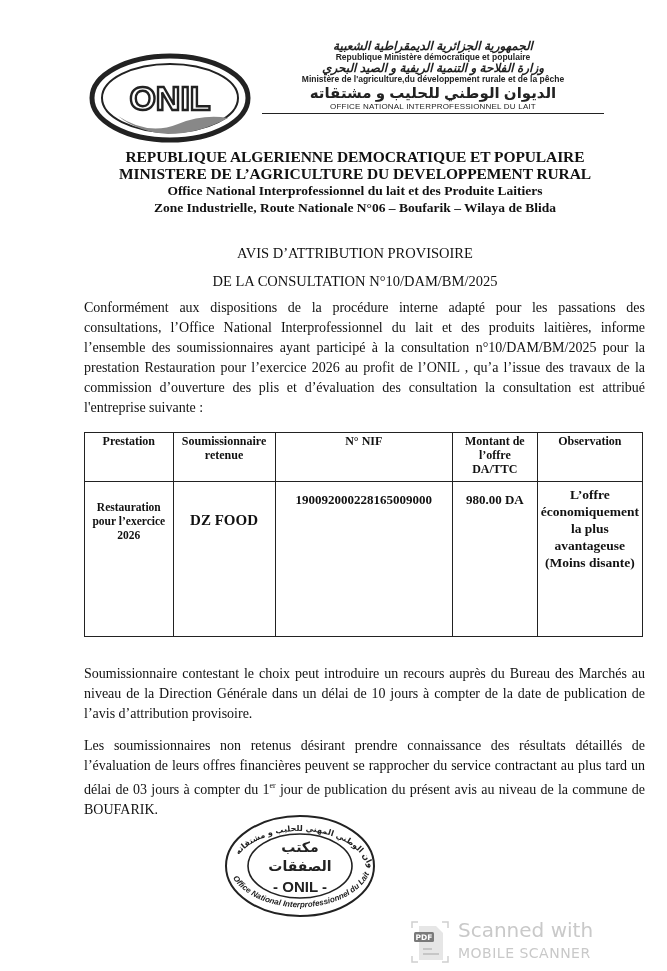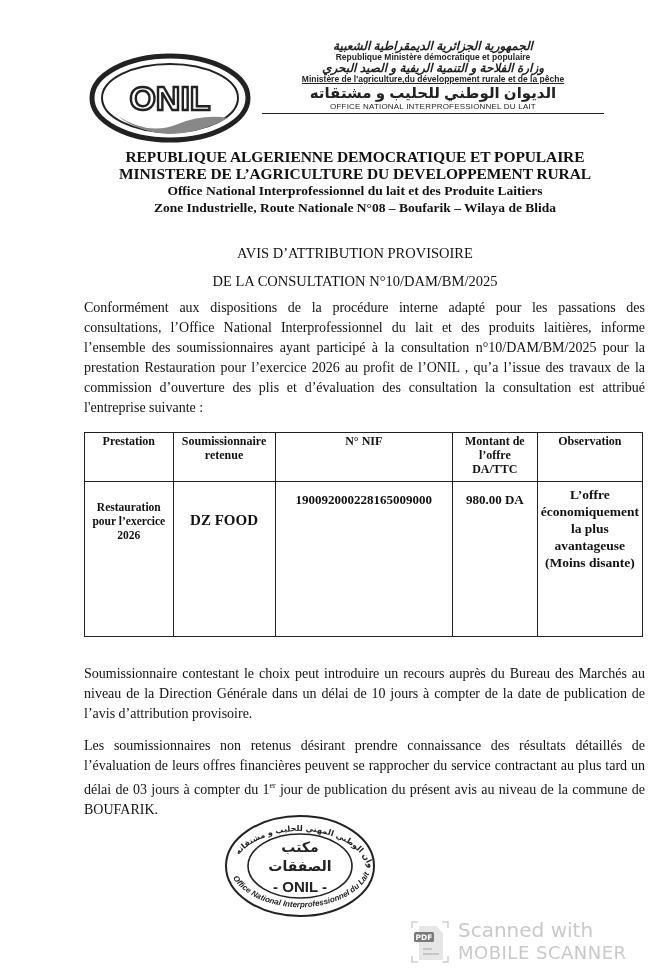"Ministère de l'agriculture,du" div.fr { text-decoration: underline -> none }
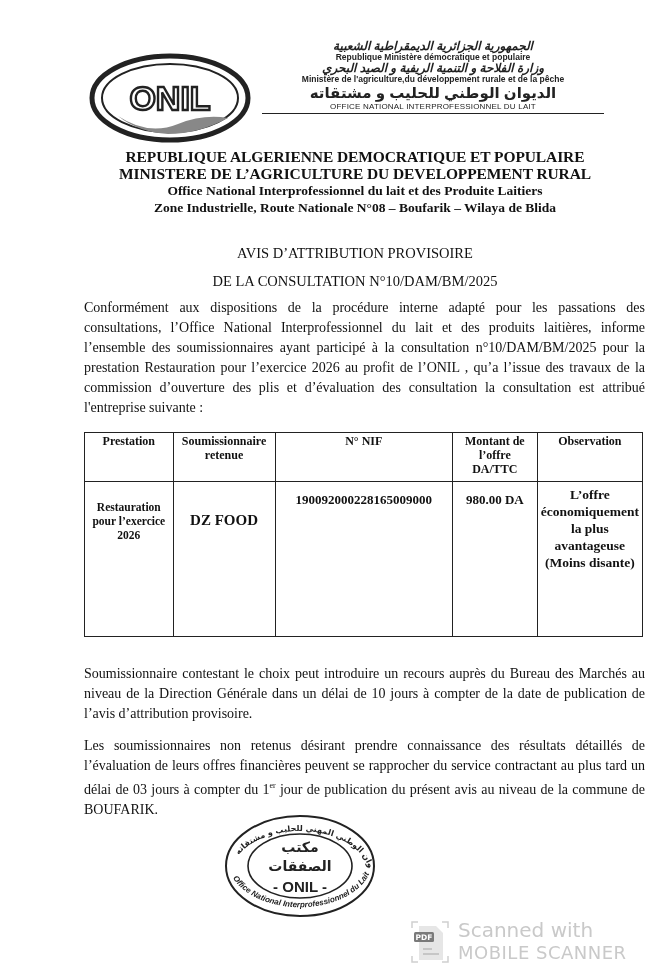"Zone Industrielle, Route Nationale N°08" div.t2 { text: 08 -> 06 }
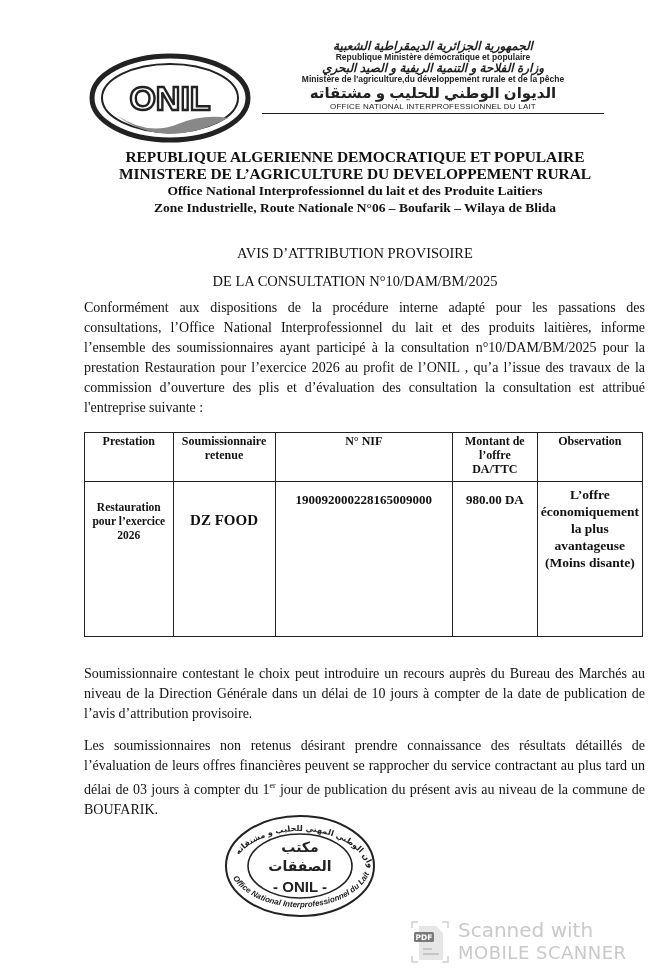"MOBILE SCANNER" .wm-l2 { font-size: 18px -> 14px }
